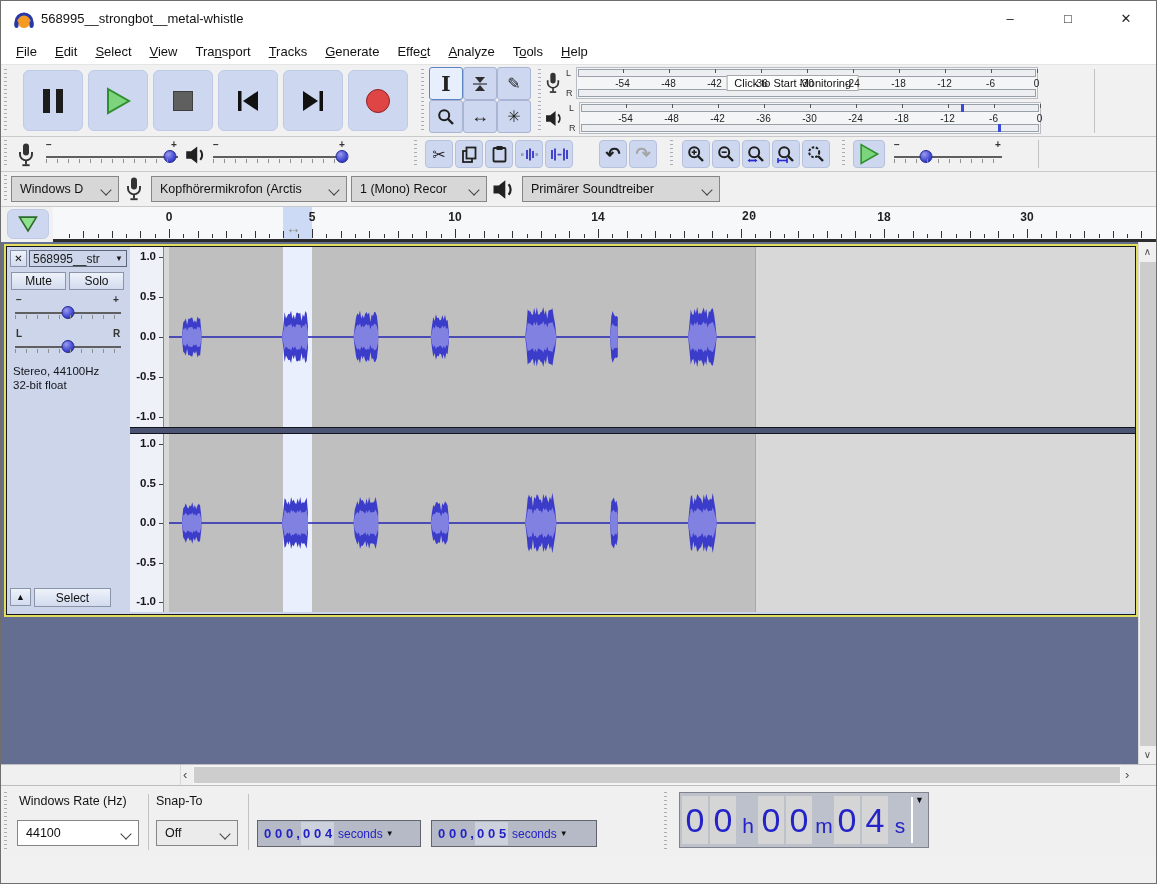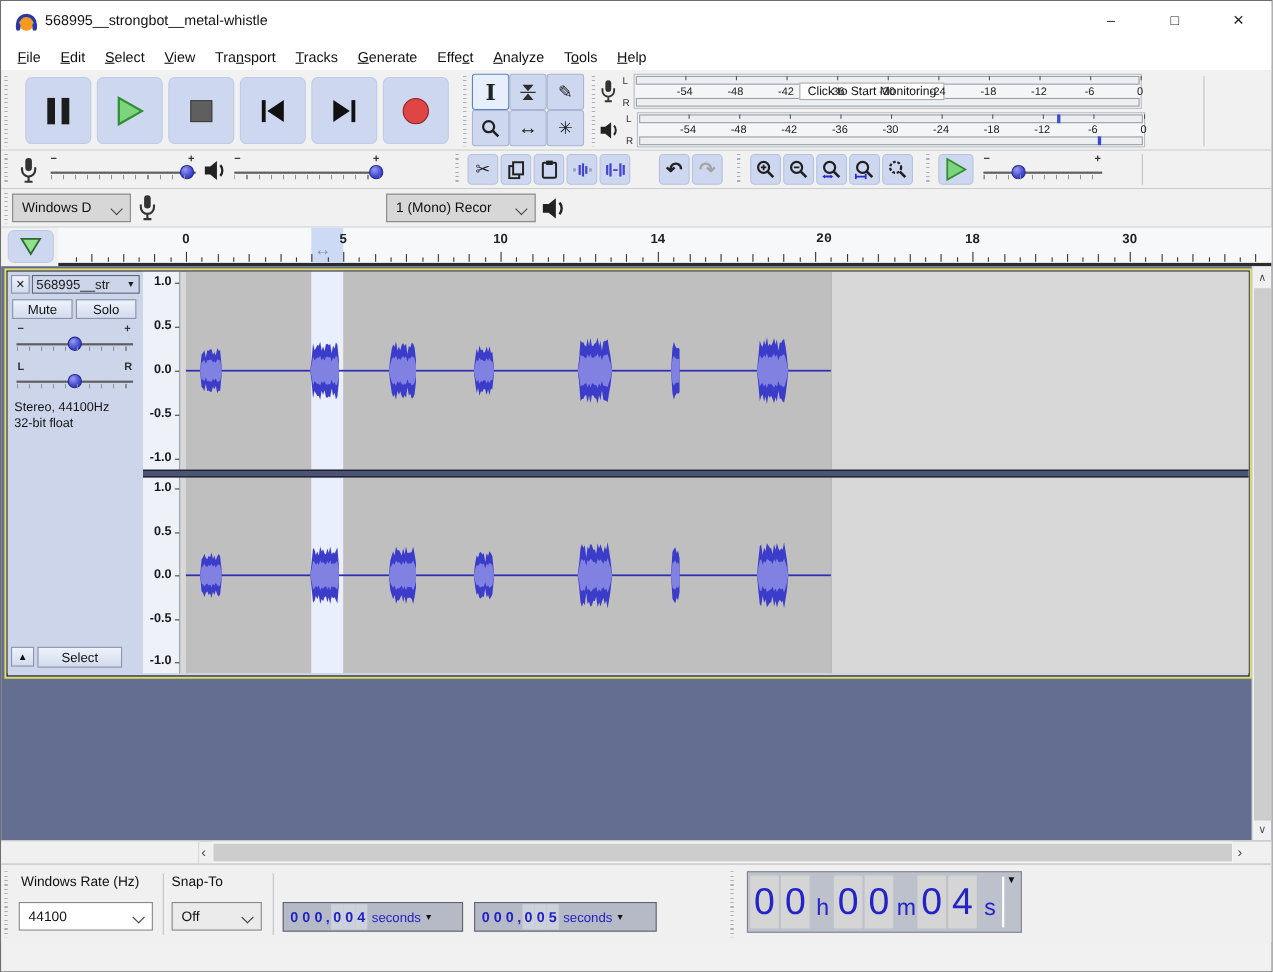"Kopfhörermikrofon (Arctis" div.combo { html: none -> <div> <span>Kopfhörermikrofon (Arctis</span> <span></span> </div> }
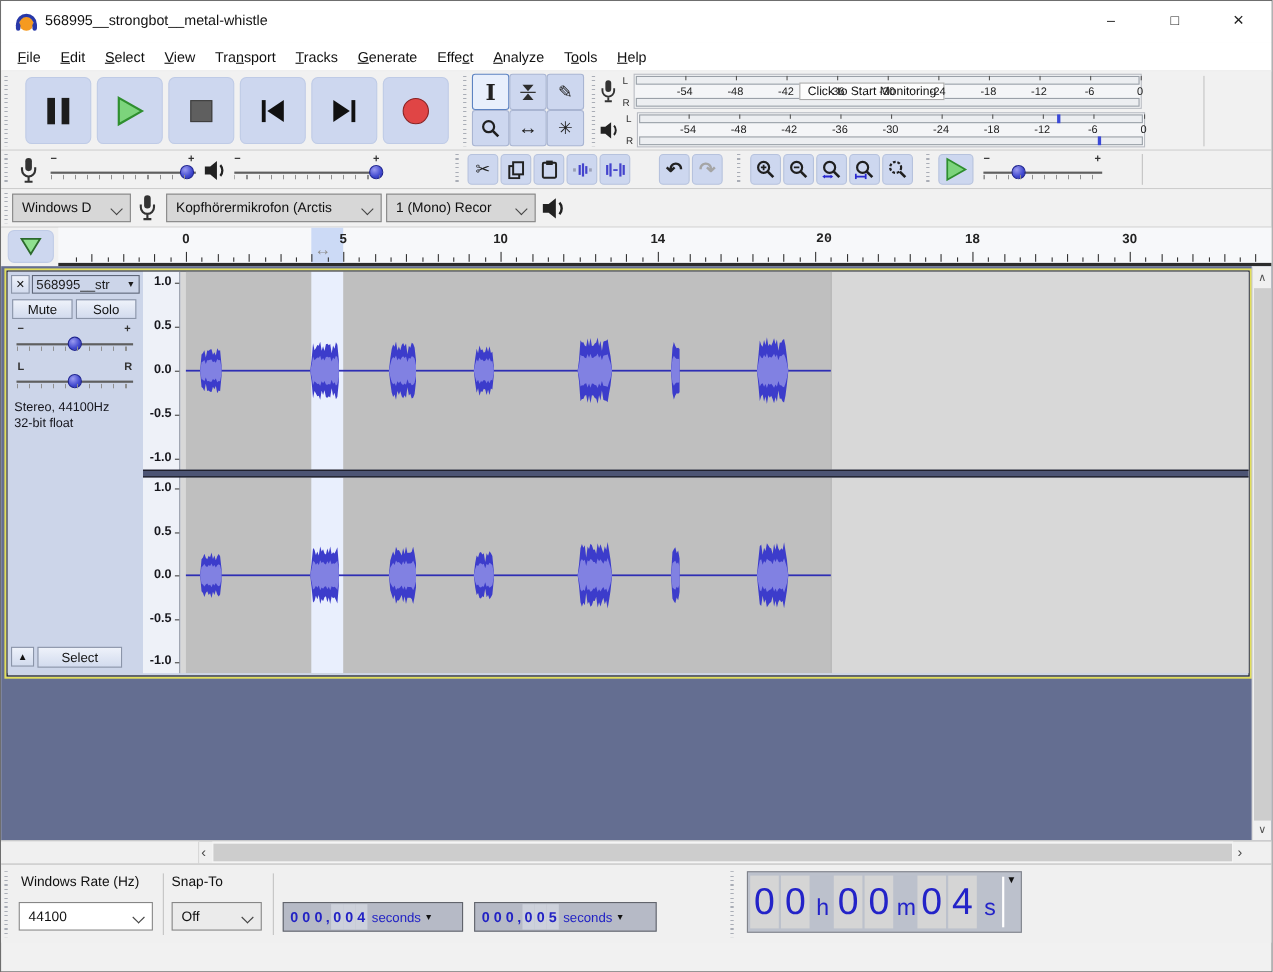"Primärer Soundtreiber" div.combo { html: none -> <div> <span>Primärer Soundtreiber</span> <span></span> </div> }
